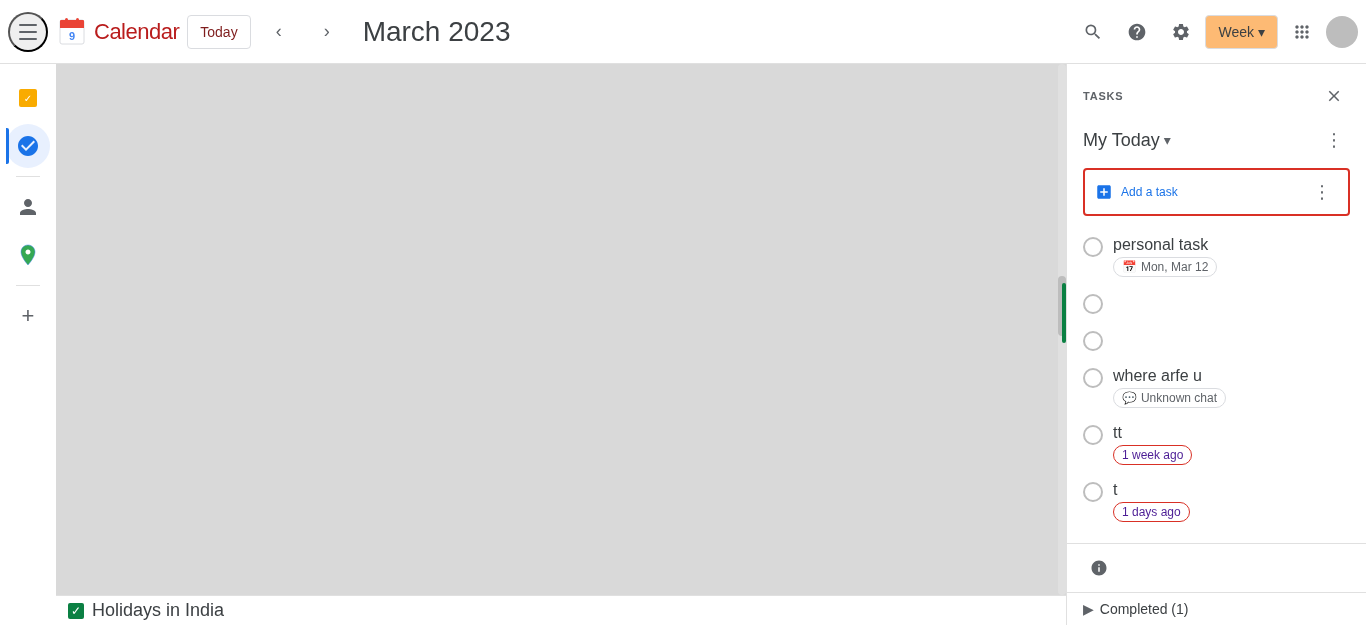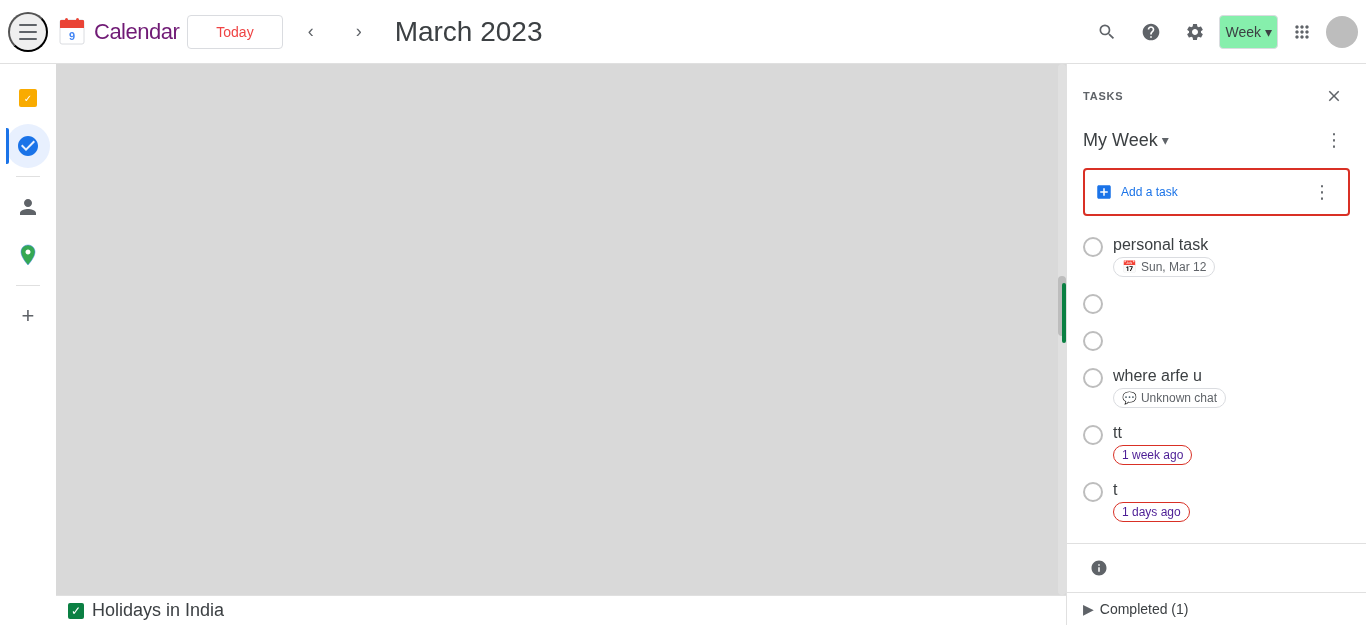"Calendar" .logo-text { color: #701a75 -> #b91c1c }
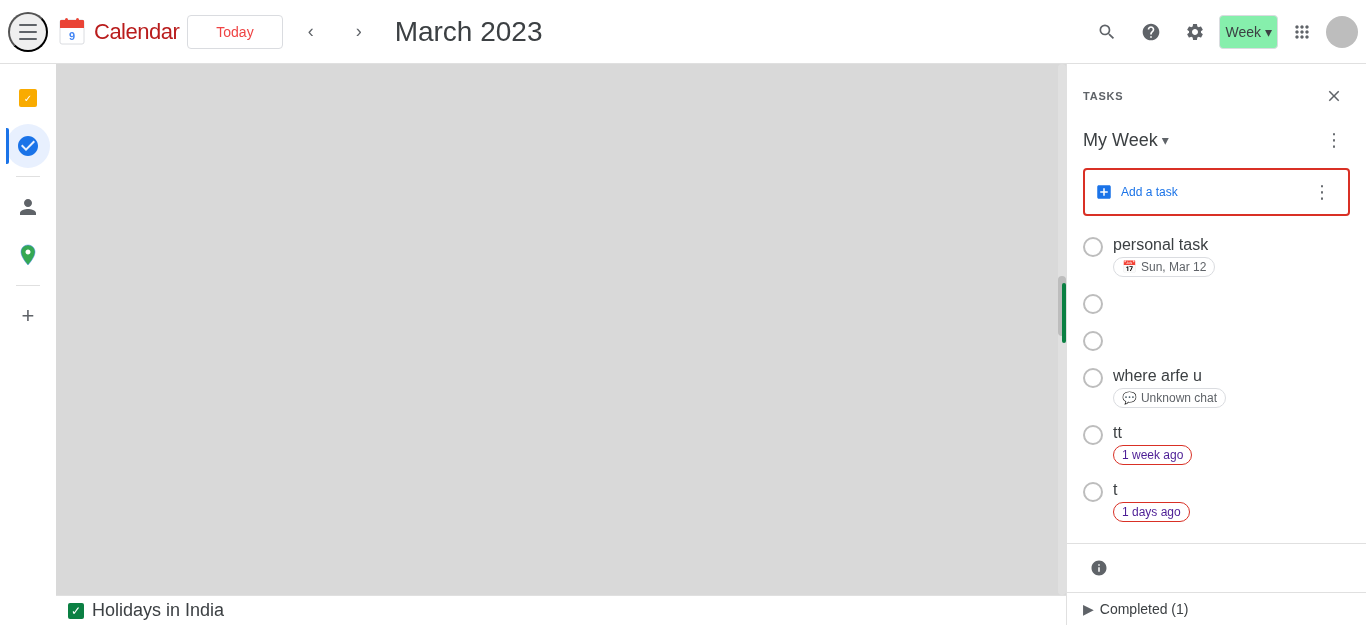"Today" .today-btn { color: #ef4444 -> #7f1d1d; padding: 8px 28px -> 8px 12px }
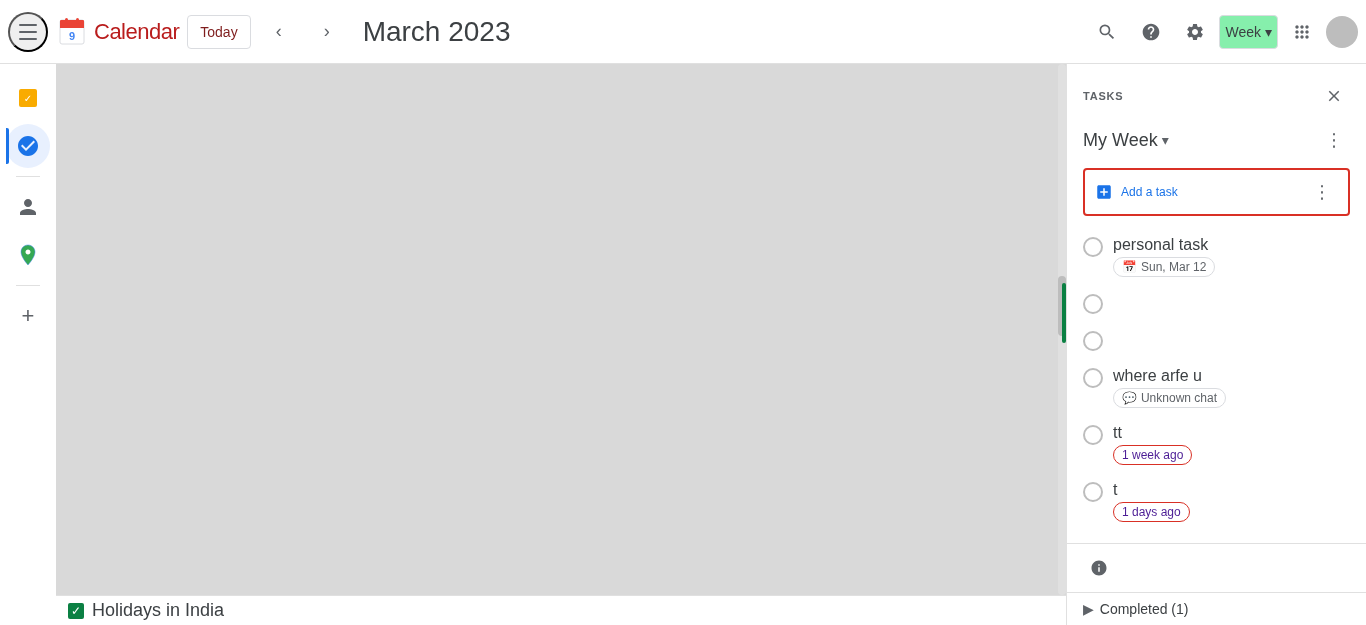"Week" .week-btn { background: #86efac -> #fdba74; padding: 8px 5px -> 8px 12px }
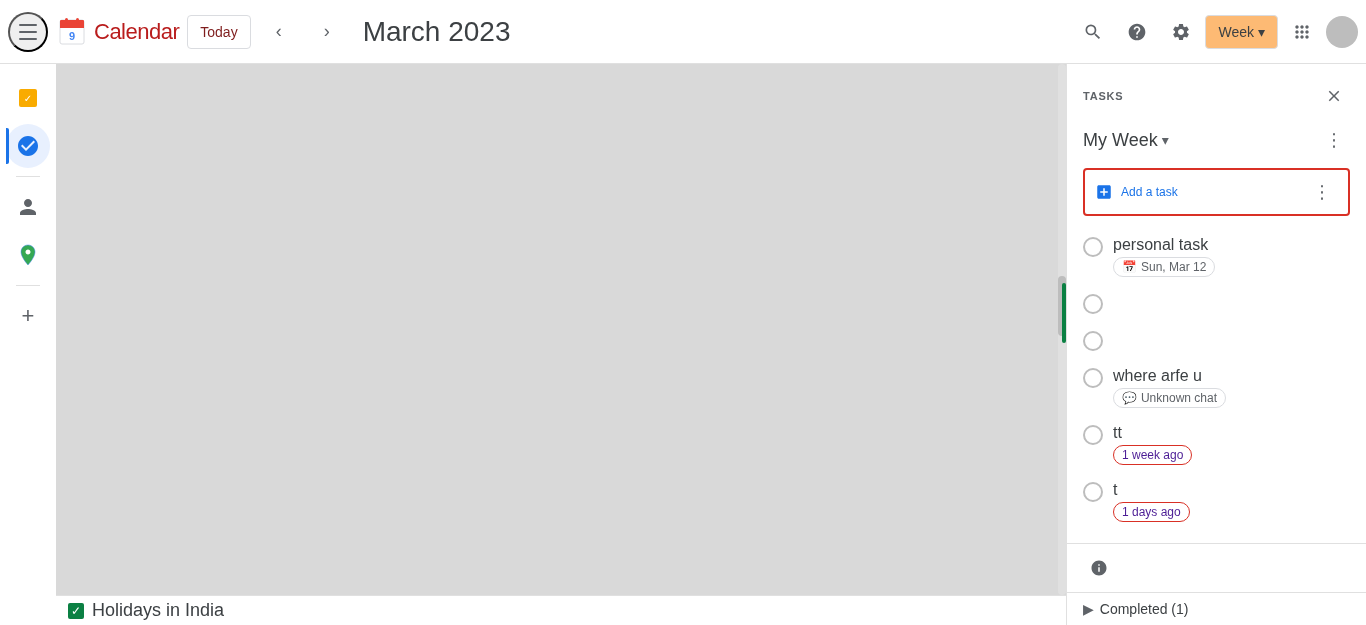"My Week" span { text: Week -> Today }
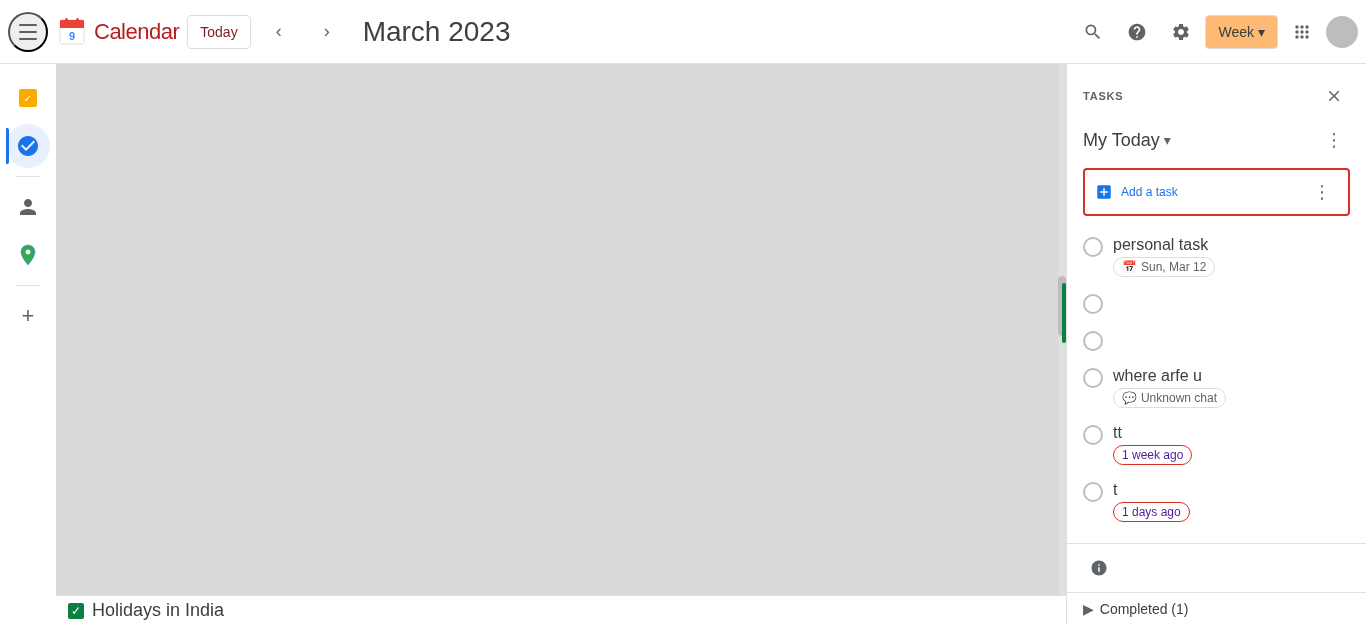"Sun, Mar 12" span { text: Sun -> Mon }
